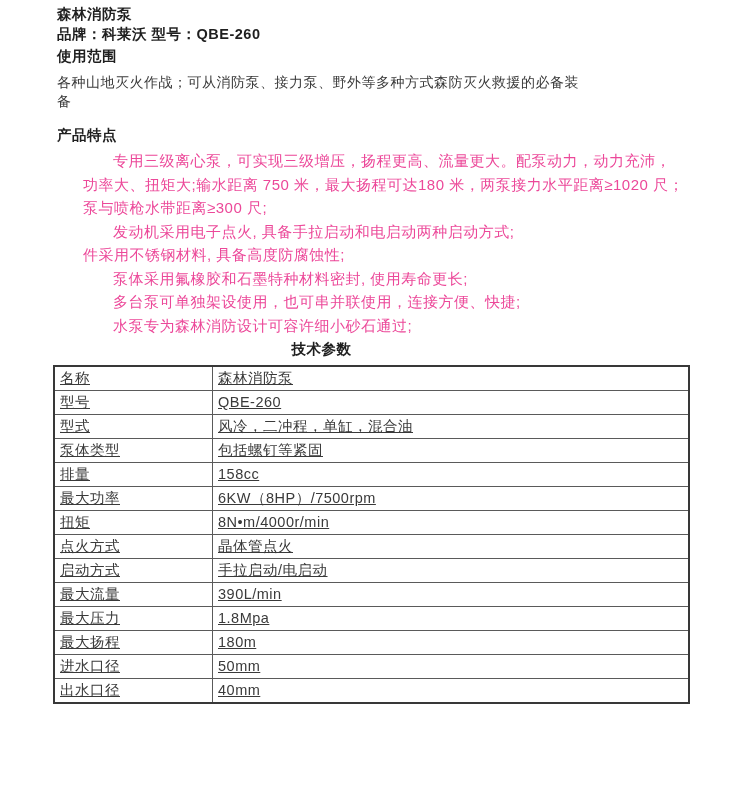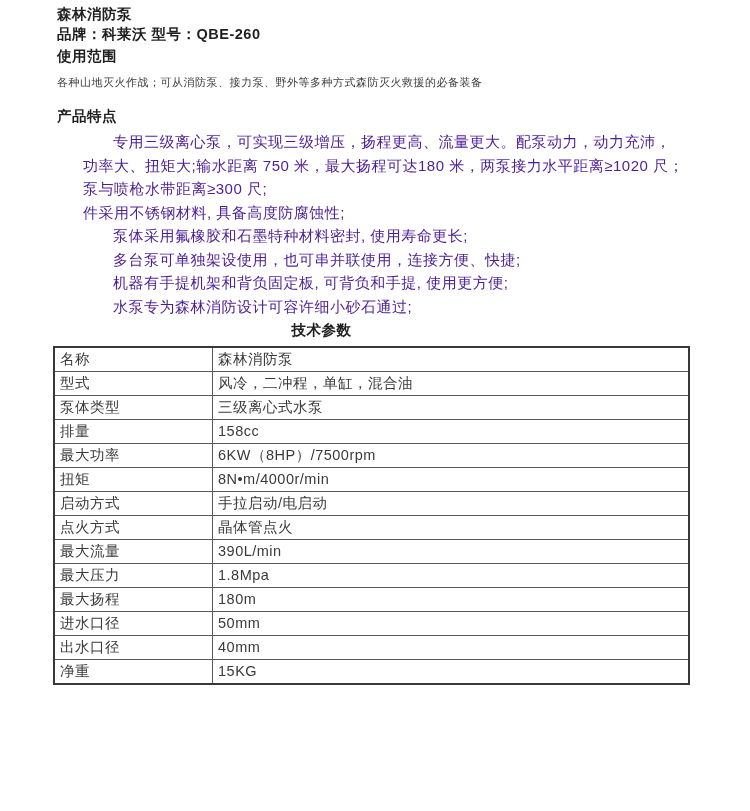"各种山地灭火作战；可从消防泵、接力泵、野外等多种方式森防灭火救援的必备装备" .scope { font-size: 11px -> 14px }
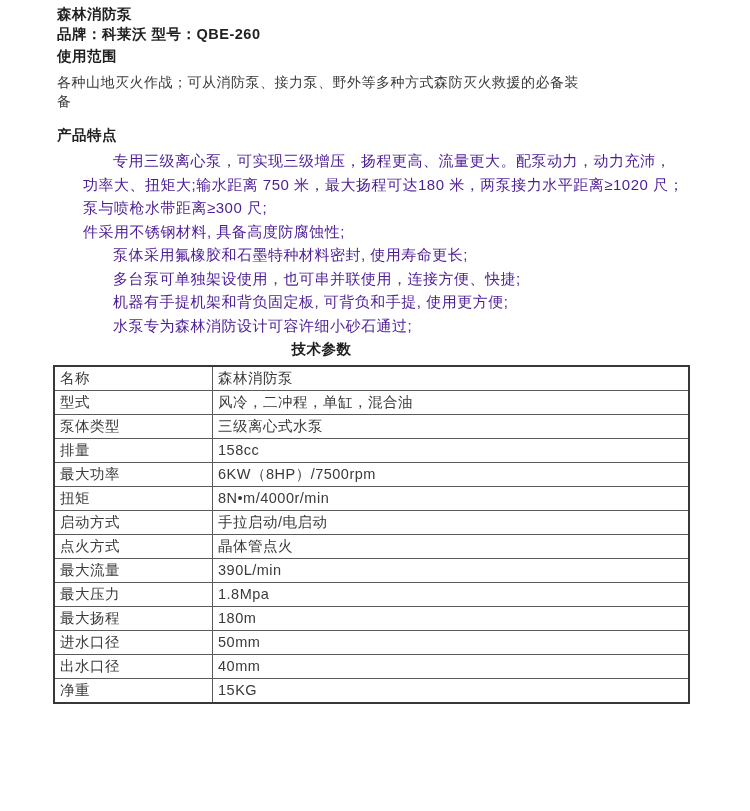"专用三级离心泵，可实现三级增压，扬程更高、流量更大。配泵动力，动力充沛，" .features { color: #4c1d95 -> #ec4899 }
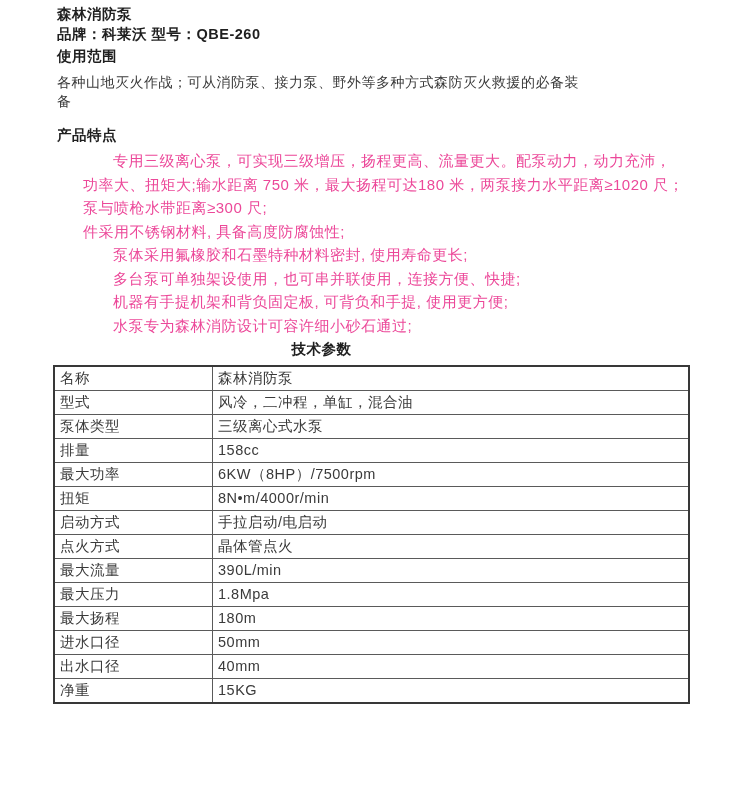"发动机采用电子点火, 具备手拉启动和电启动两种启动方式;" div.fline { html: none -> <div>发动机采用电子点火, 具备手拉启动和电启动两种启动方式;</div> }
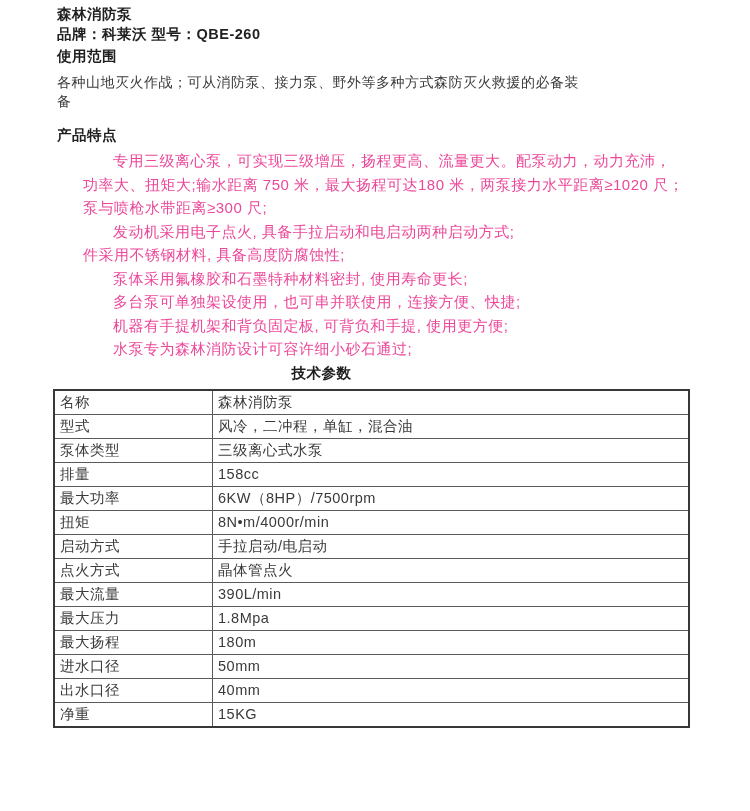"机器有手提机架和背负固定板, 可背负和手提, 使用更方便;" div.fline { html: <div>机器有手提机架和背负固定板, 可背负和手提, 使用更方便;</div> -> none }
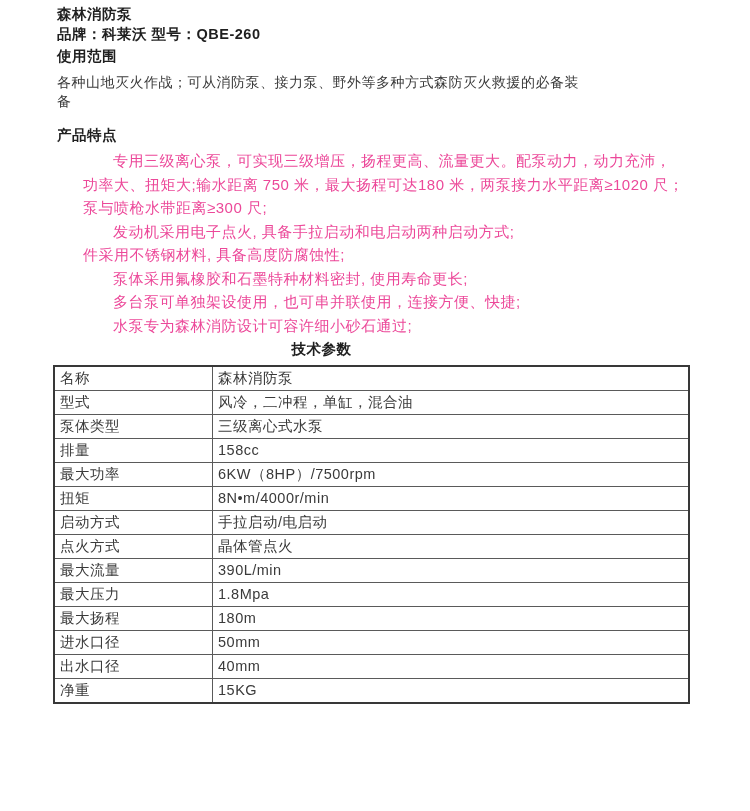"名称" table.specs { text-decoration: none -> underline }
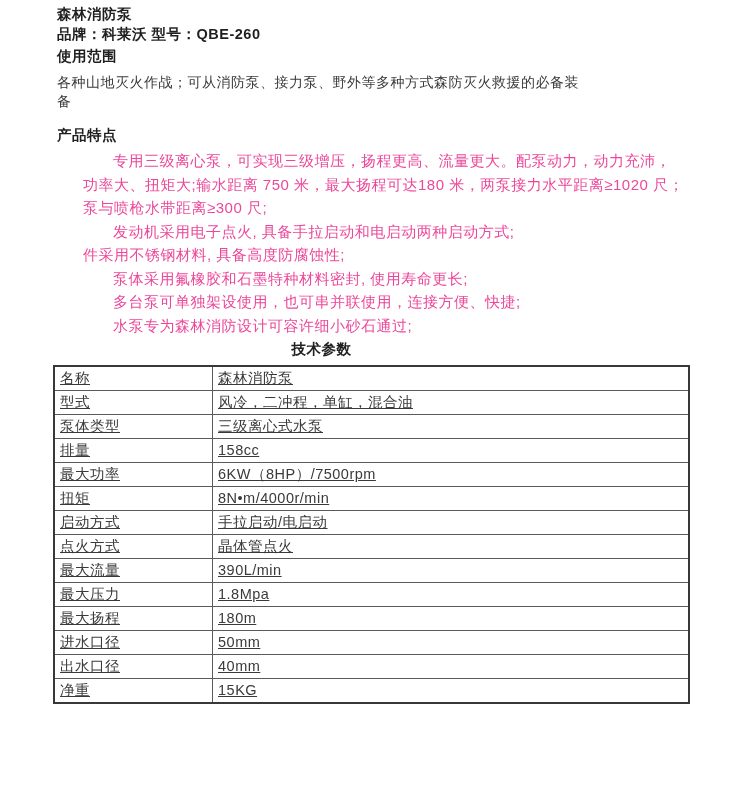"型号" tr { html: none -> <tr> <td>型号</td> <td>QBE-260</td> </tr> }
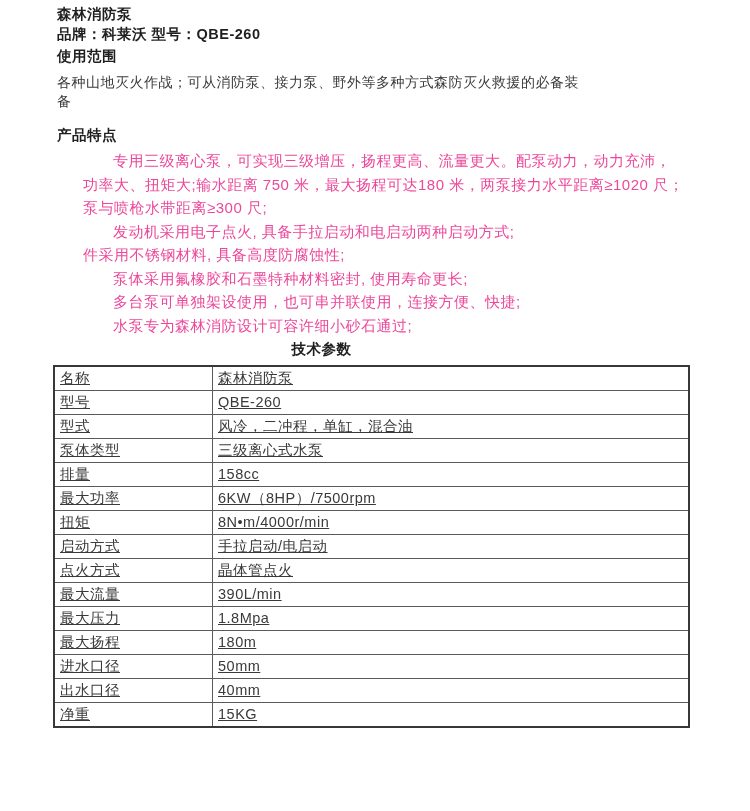"三级离心式水泵" td.val { text: 三级离心式水泵 -> 包括螺钉等紧固 }
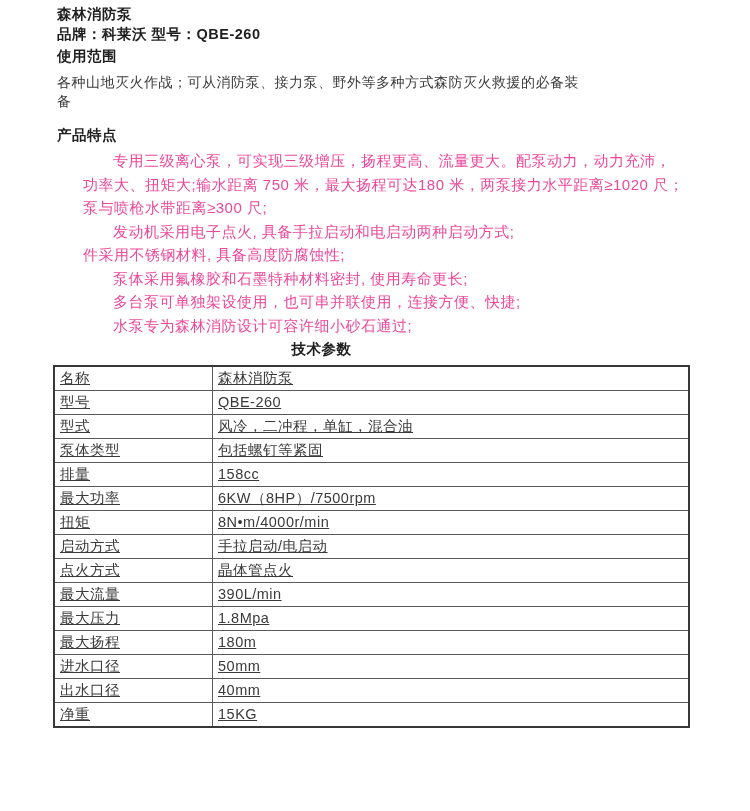"启动方式" tr { order: before "点火方式" -> after "点火方式" }
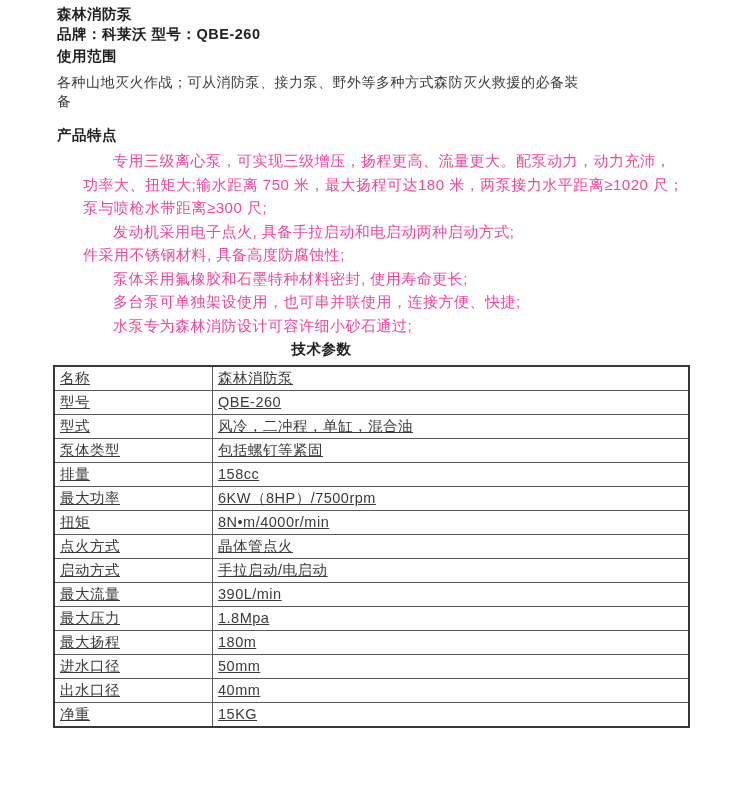"净重" tr { html: <tr> <td>净重</td> <td>15KG</td> </tr> -> none }
